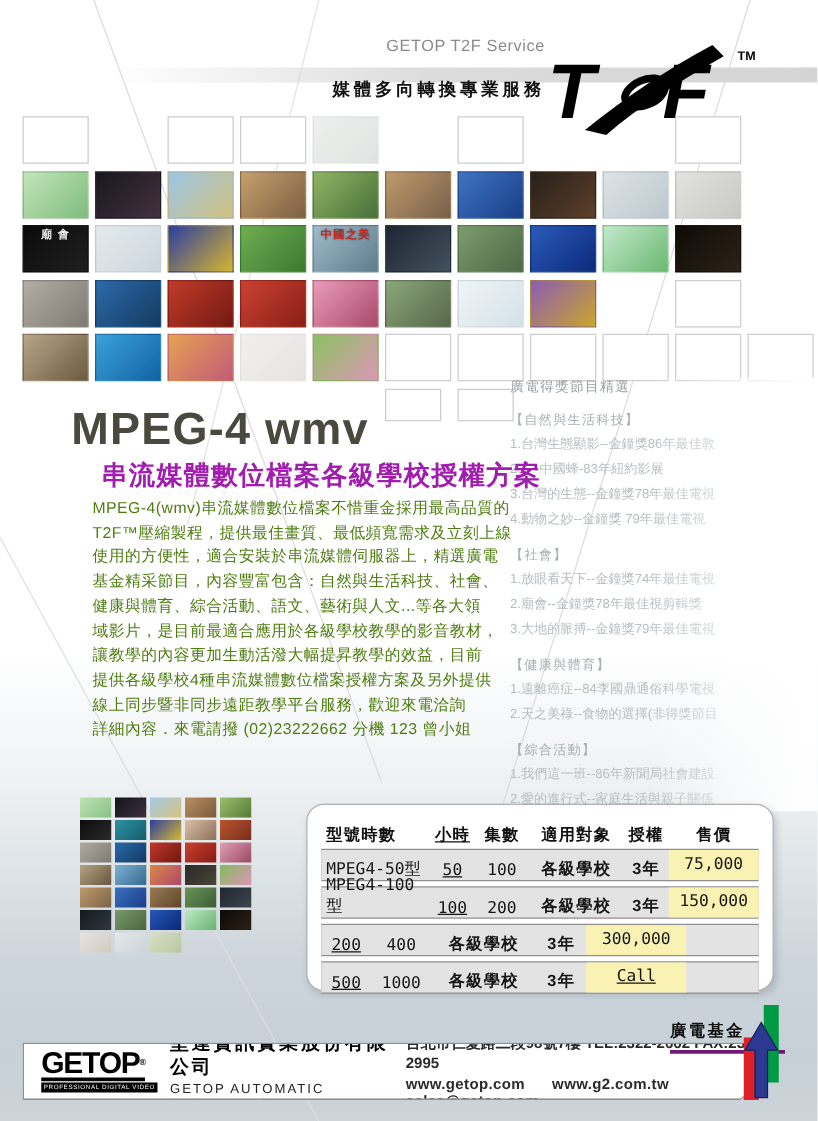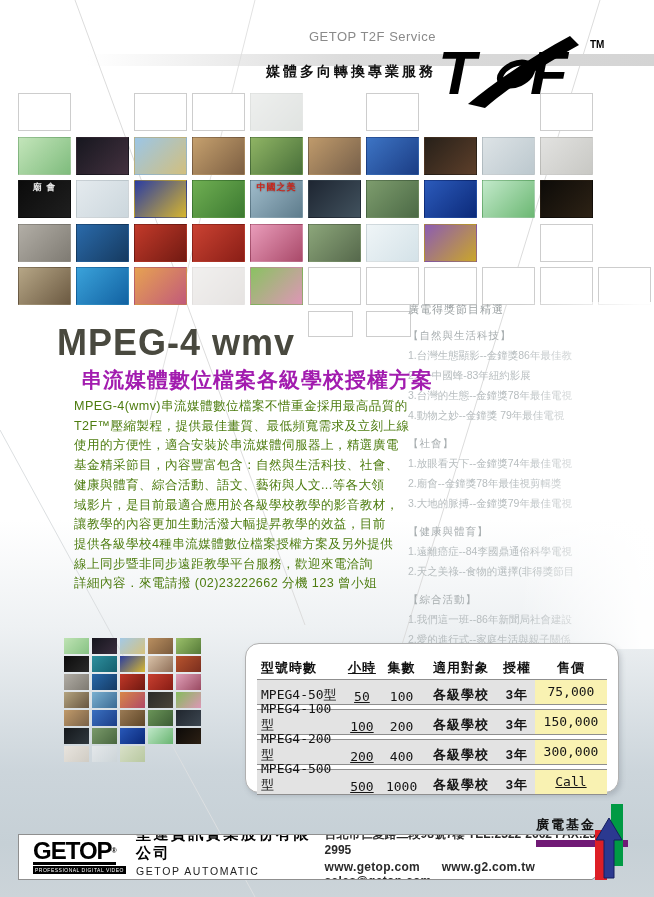"MPEG4-200型" div.tc { html: <div>MPEG4-200型</div> -> none }
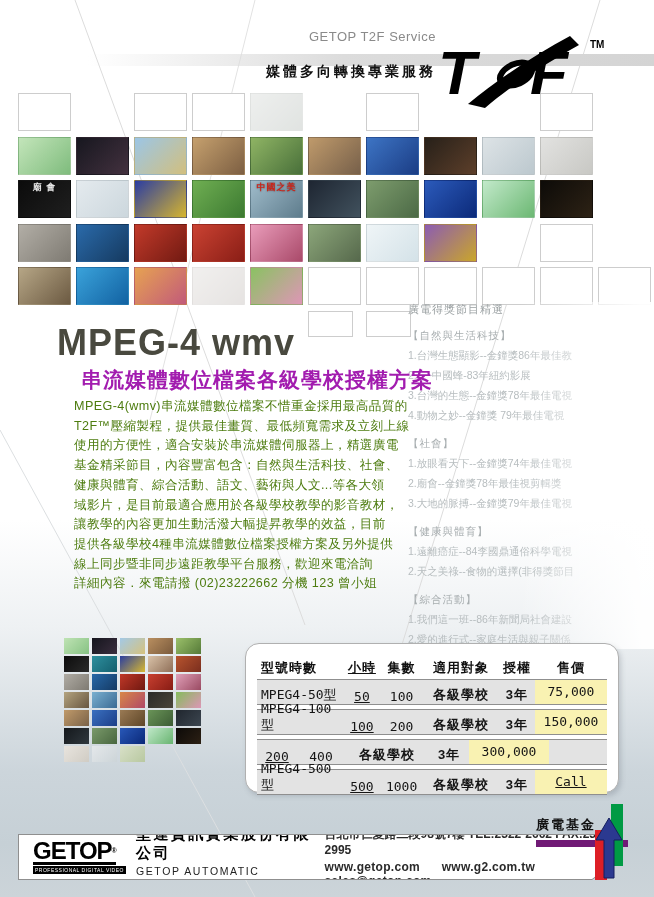"MPEG4-500型" div.tc { html: <div>MPEG4-500型</div> -> none }
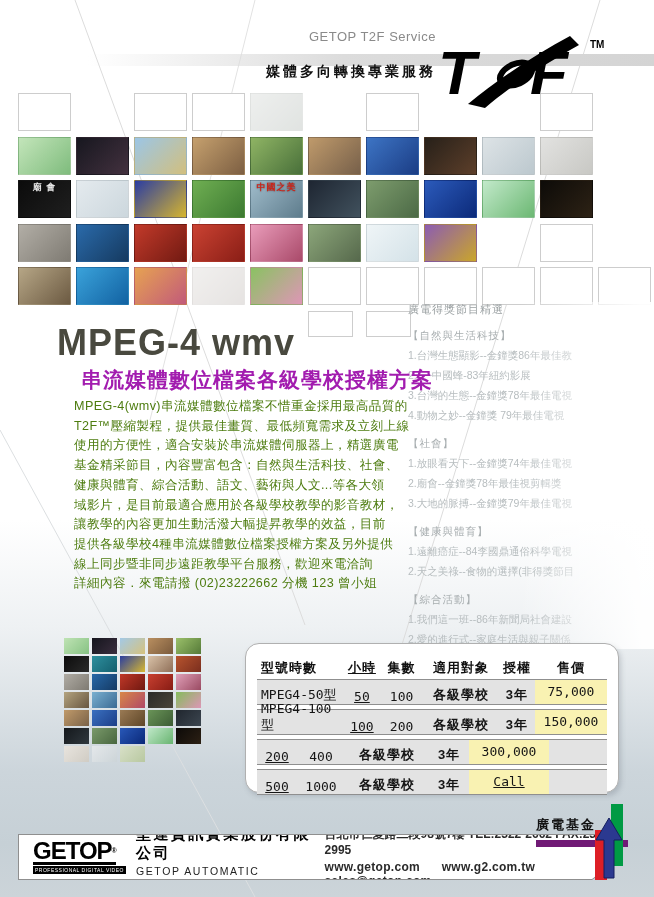"廣電基金" .fund-label { border-bottom: 7px solid #701a75 -> 3px solid #701a75 }
